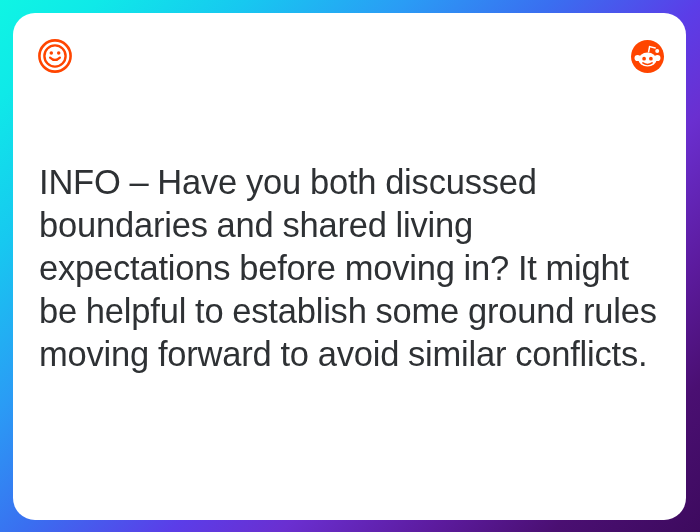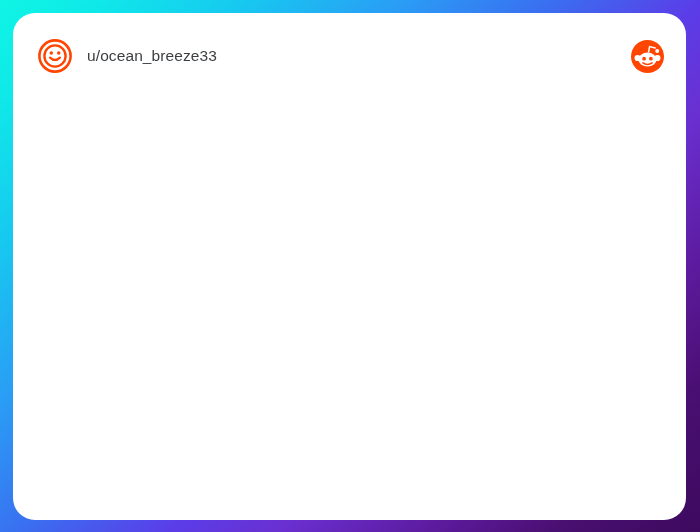"u/ocean_breeze33" span { html: <span>u/ocean_breeze33</span> -> none }
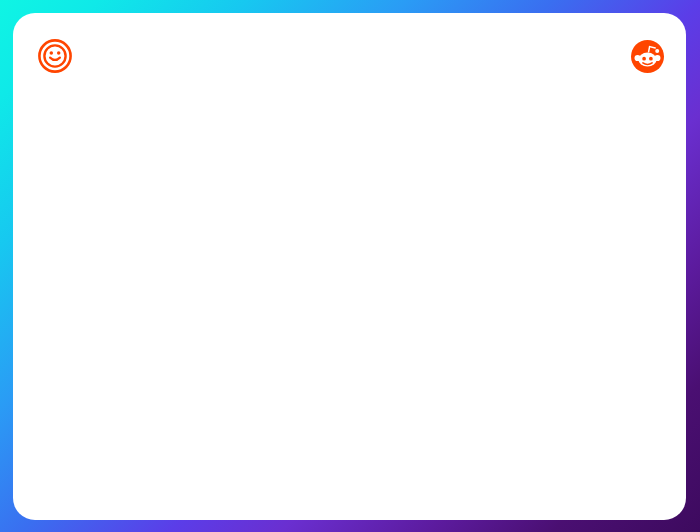"INFO – Have you both" div { html: none -> <div> <p>INFO – Have you both discussed boundaries and shared living expectations before moving in? It might be helpful to establish some ground rules moving forward to avoid similar conflicts.</p> </div> }
